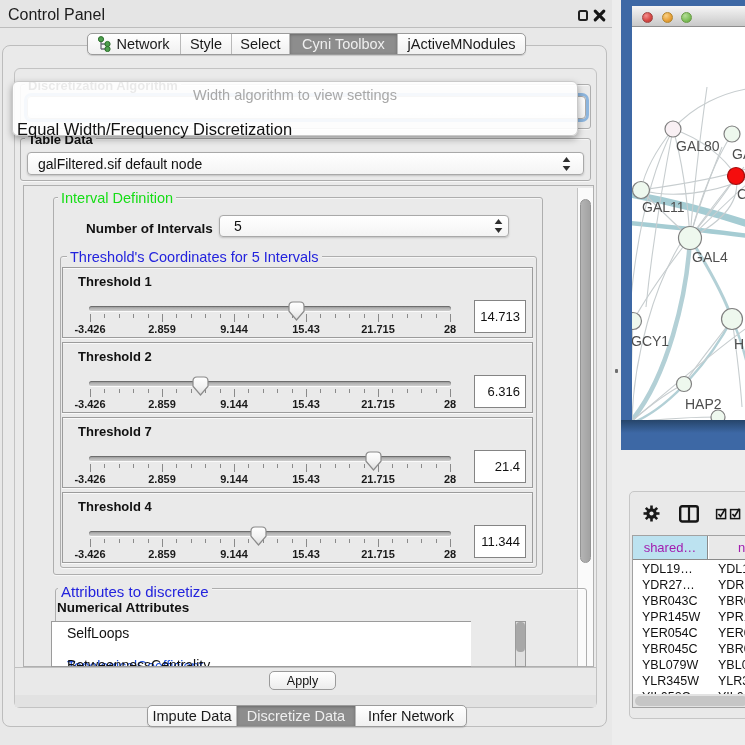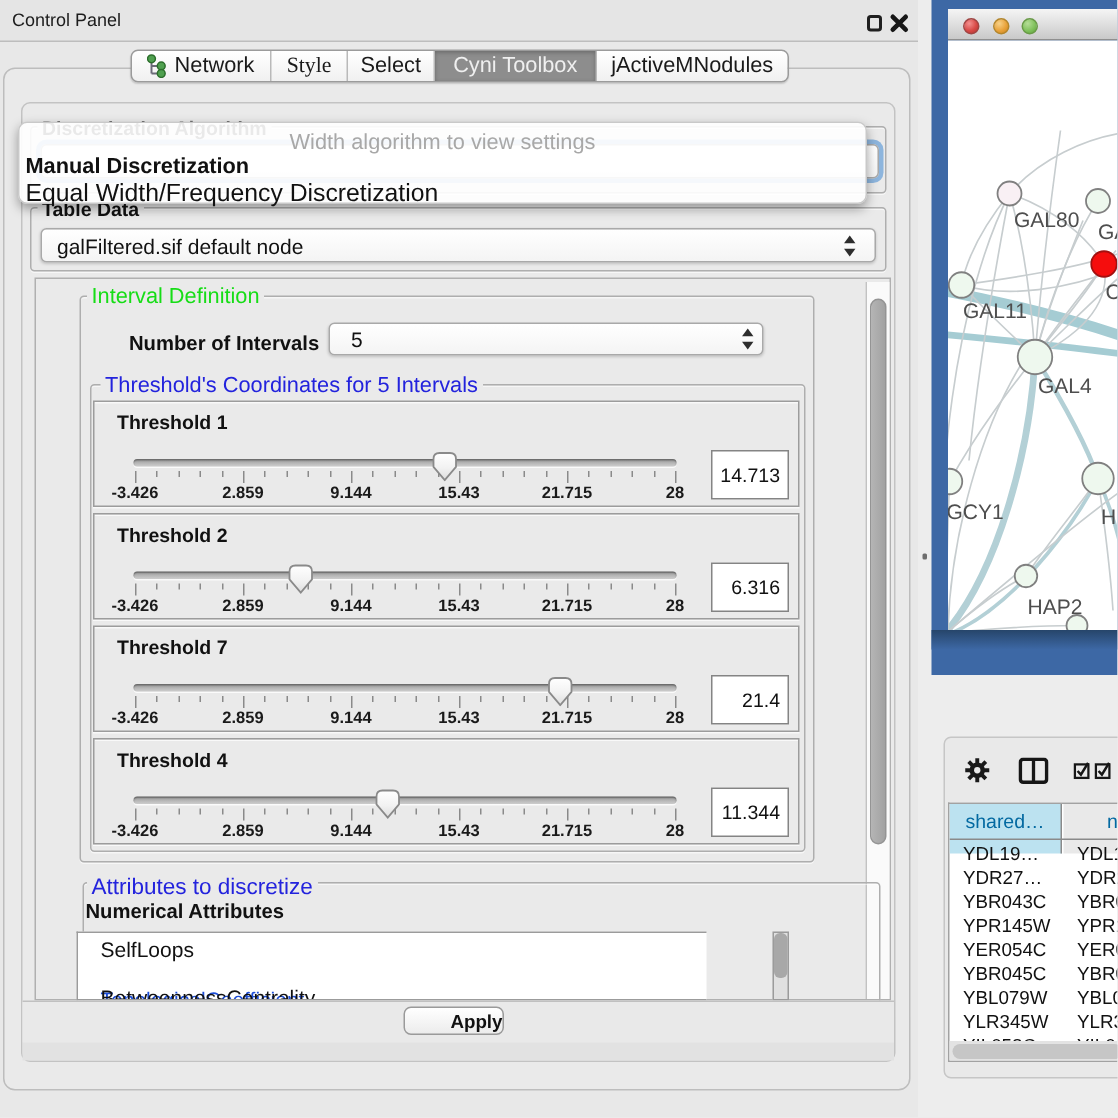"Control Panel" #cptitle .t { font-size: 12px -> 16px }
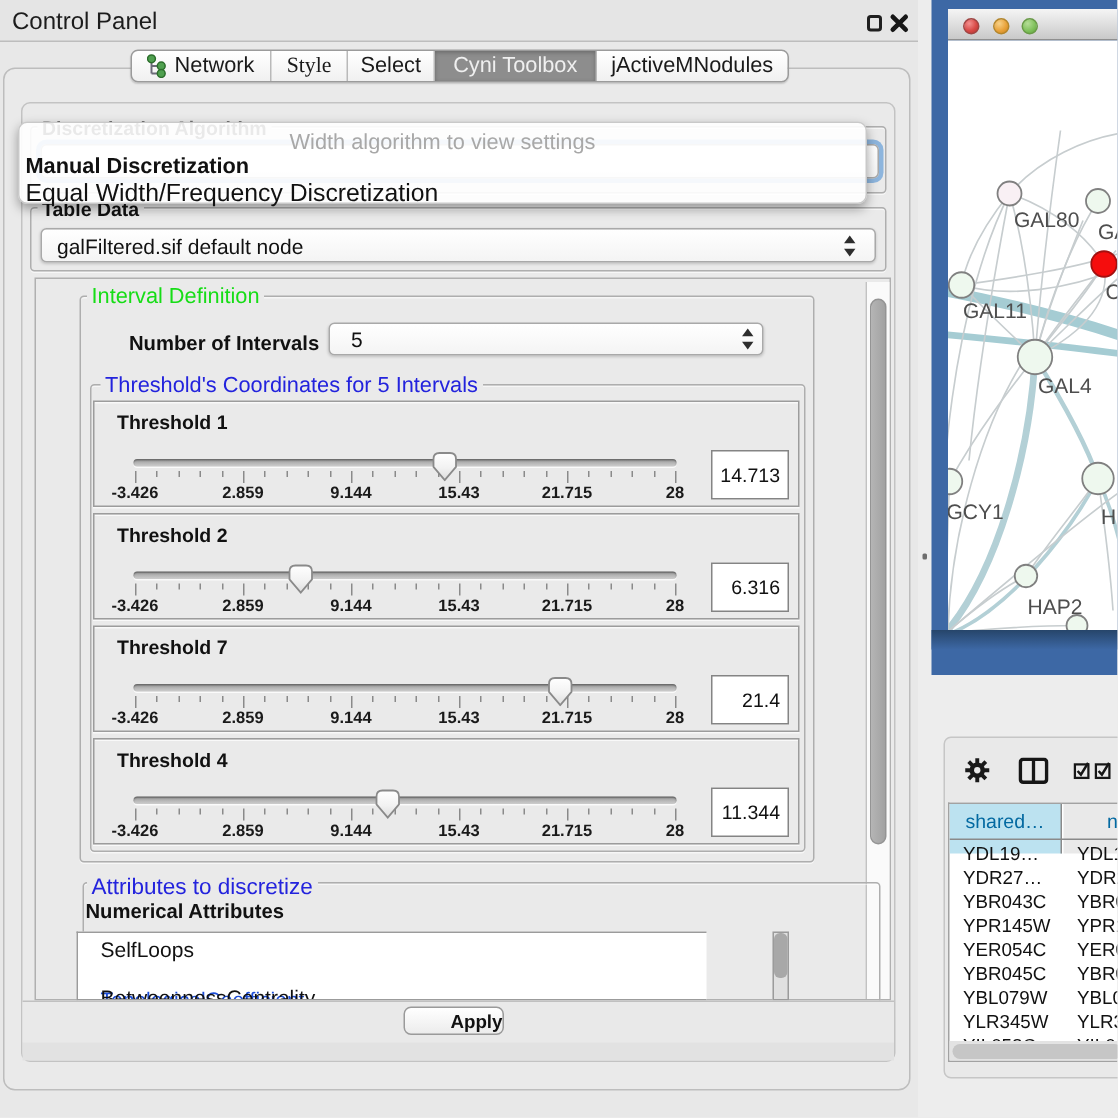"Style" div.s { font-family: Liberation Serif, serif -> none }
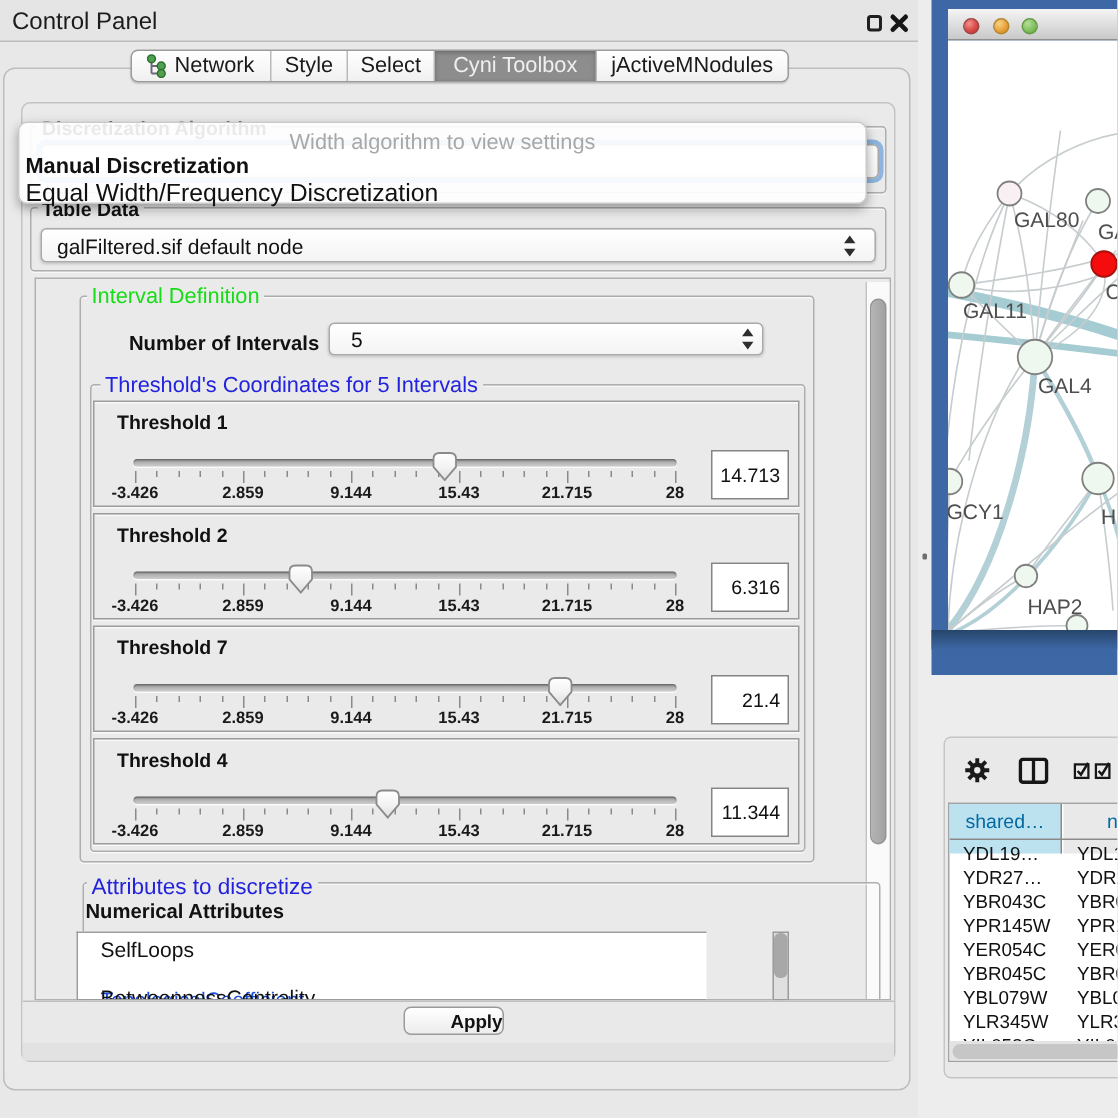"Manual Discretization" div.i2 { html: <div>Manual Discretization</div> -> none }
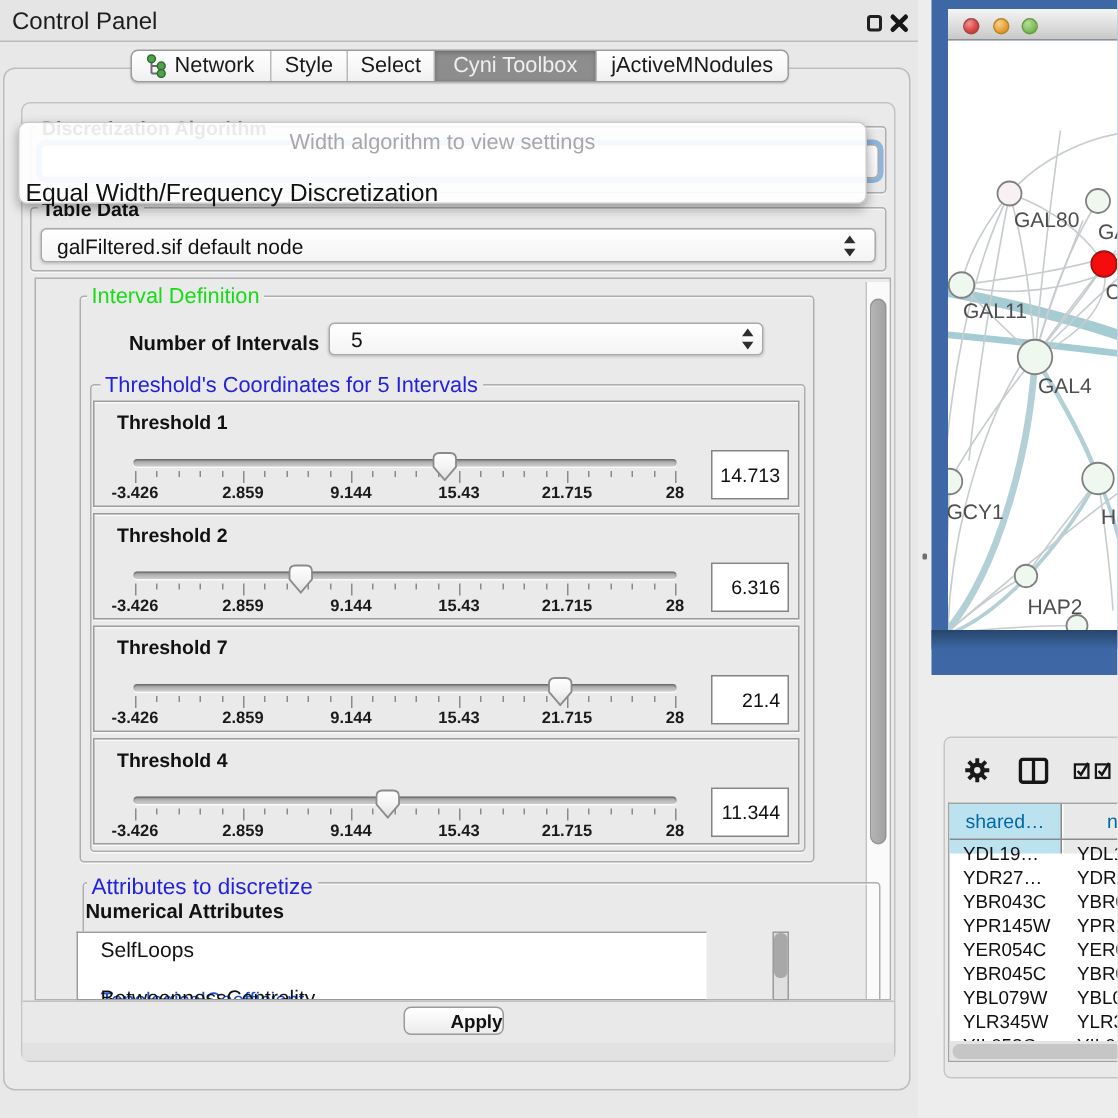"shared…" .hcell { color: #0369a1 -> #a21caf; height: 33px -> 23px }
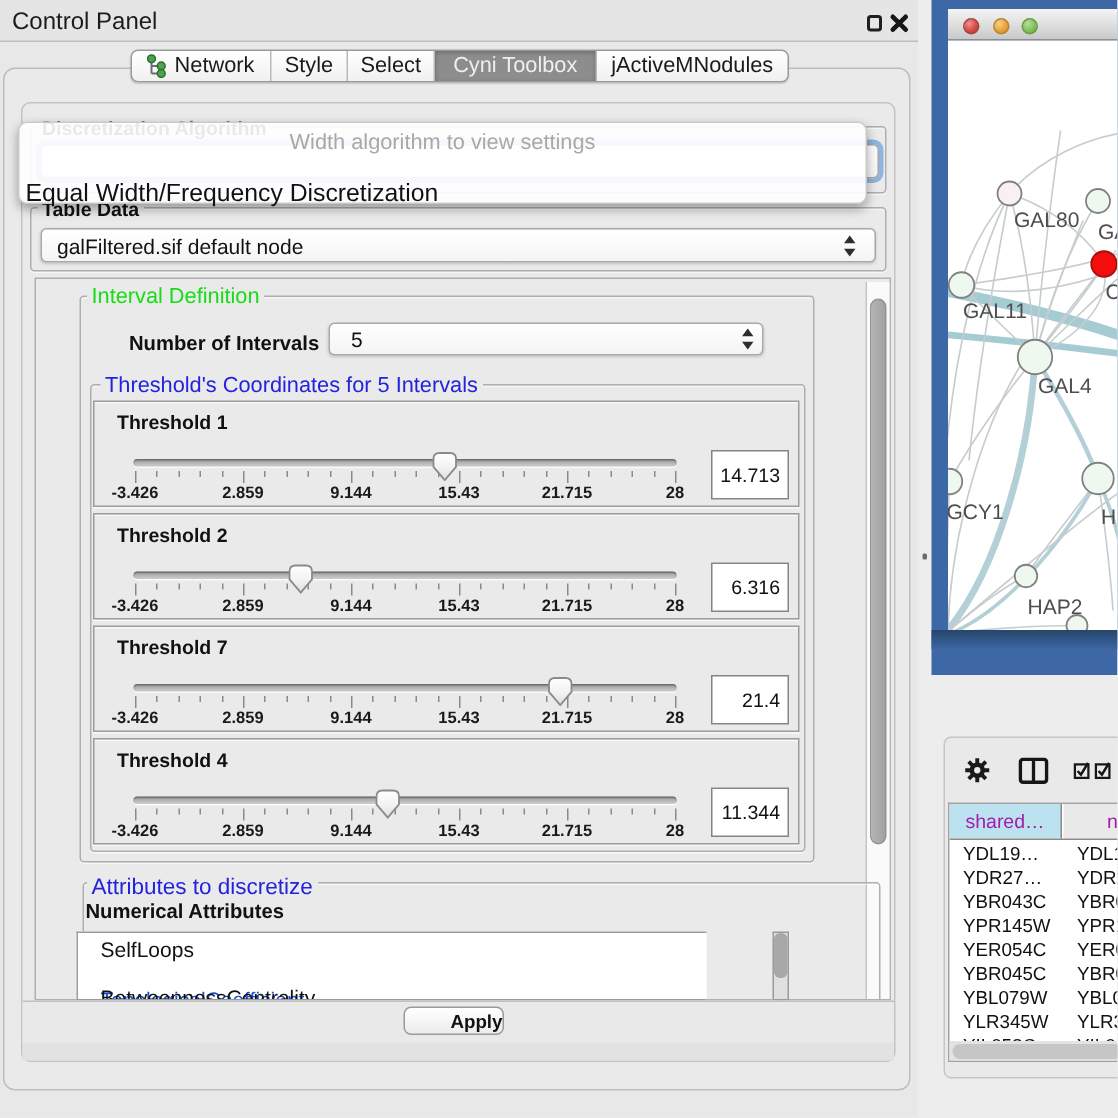"Apply" div.abs { font-weight: bold -> normal; text-align: right -> center }
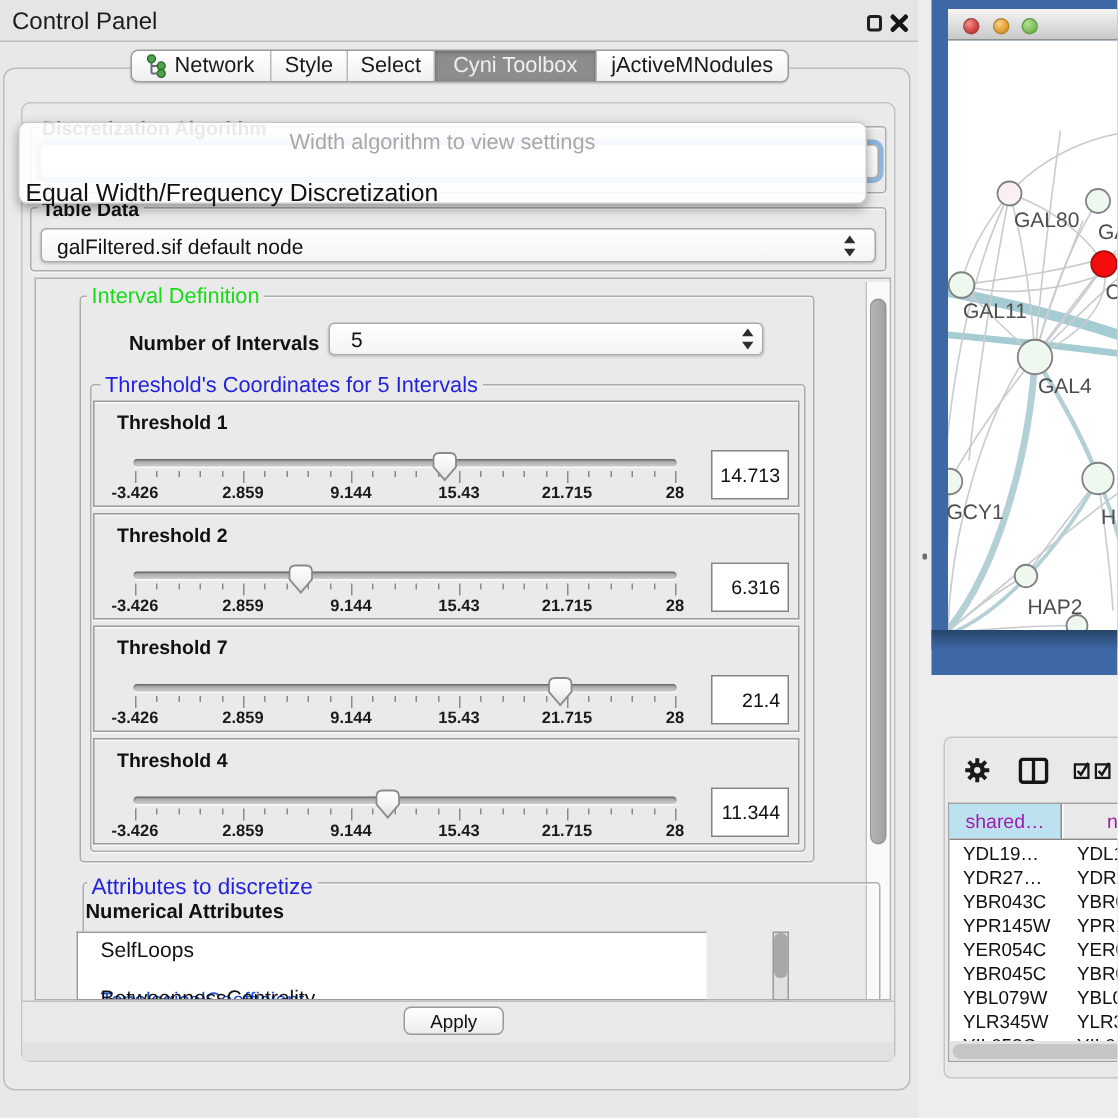"Impute Data" div.seg { html: none -> <div> <div>Impute Data</div> <div>Discretize Data</div> <div>Infer Network</div> </div> }
